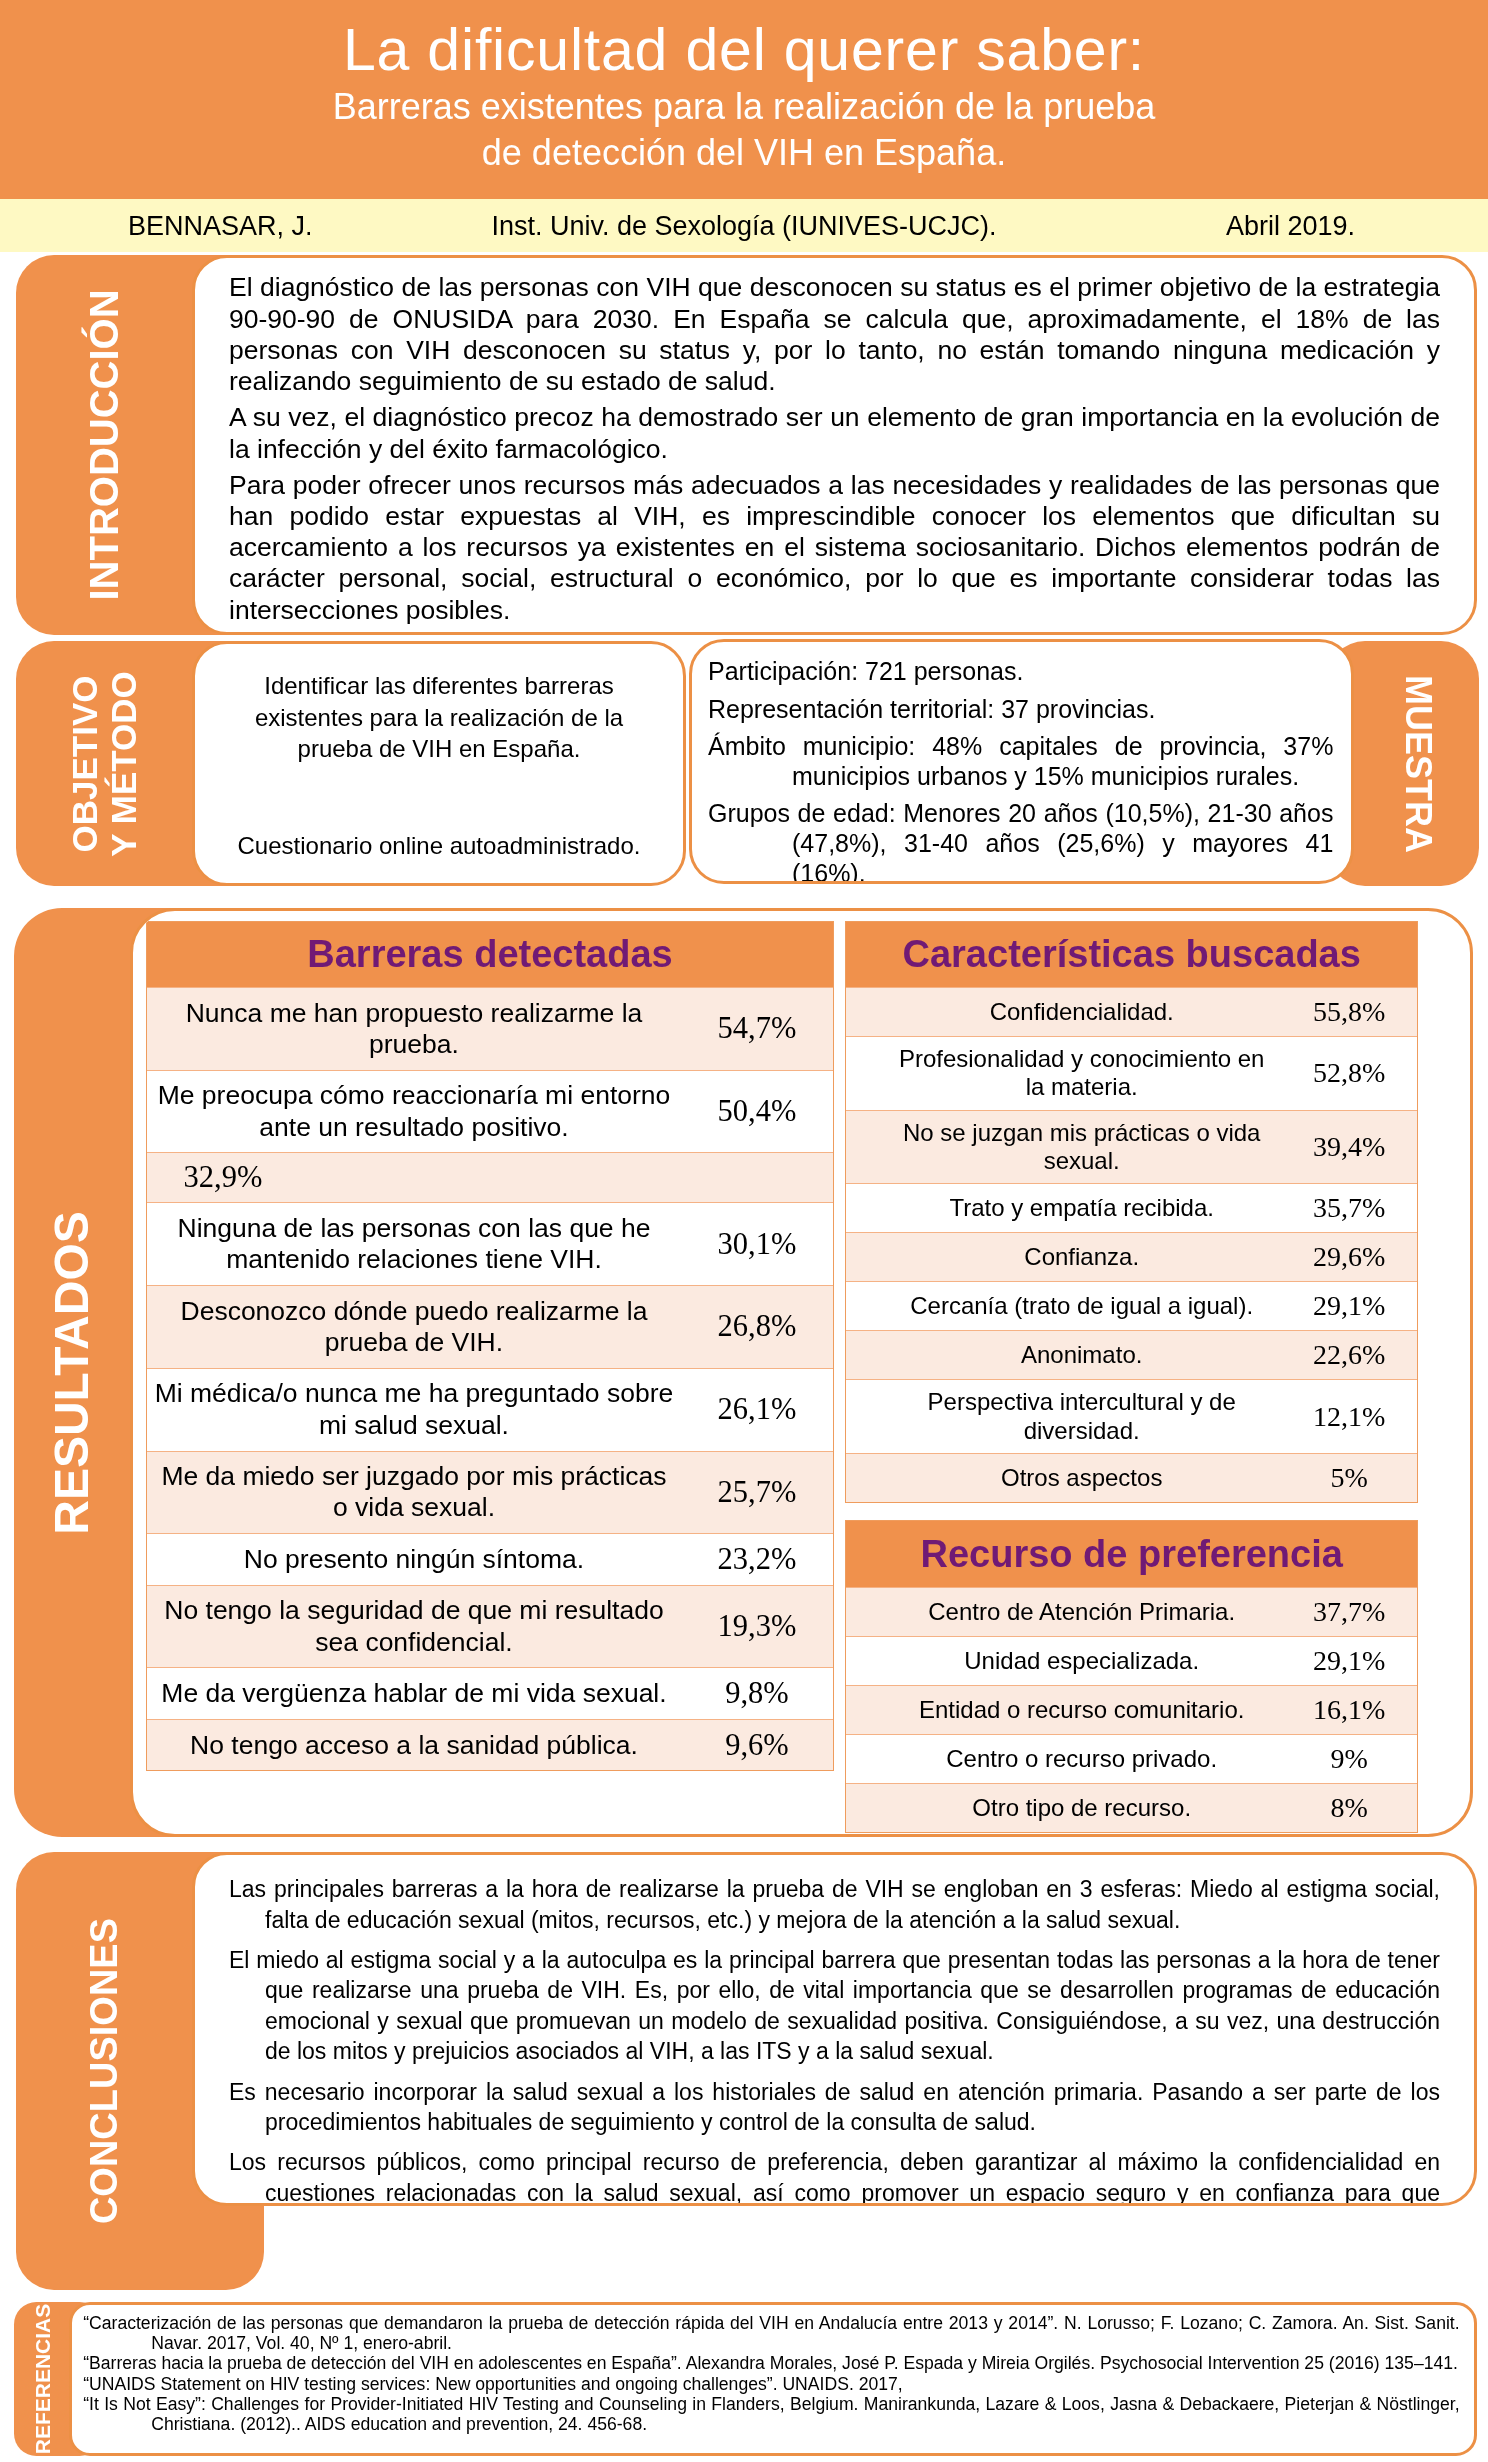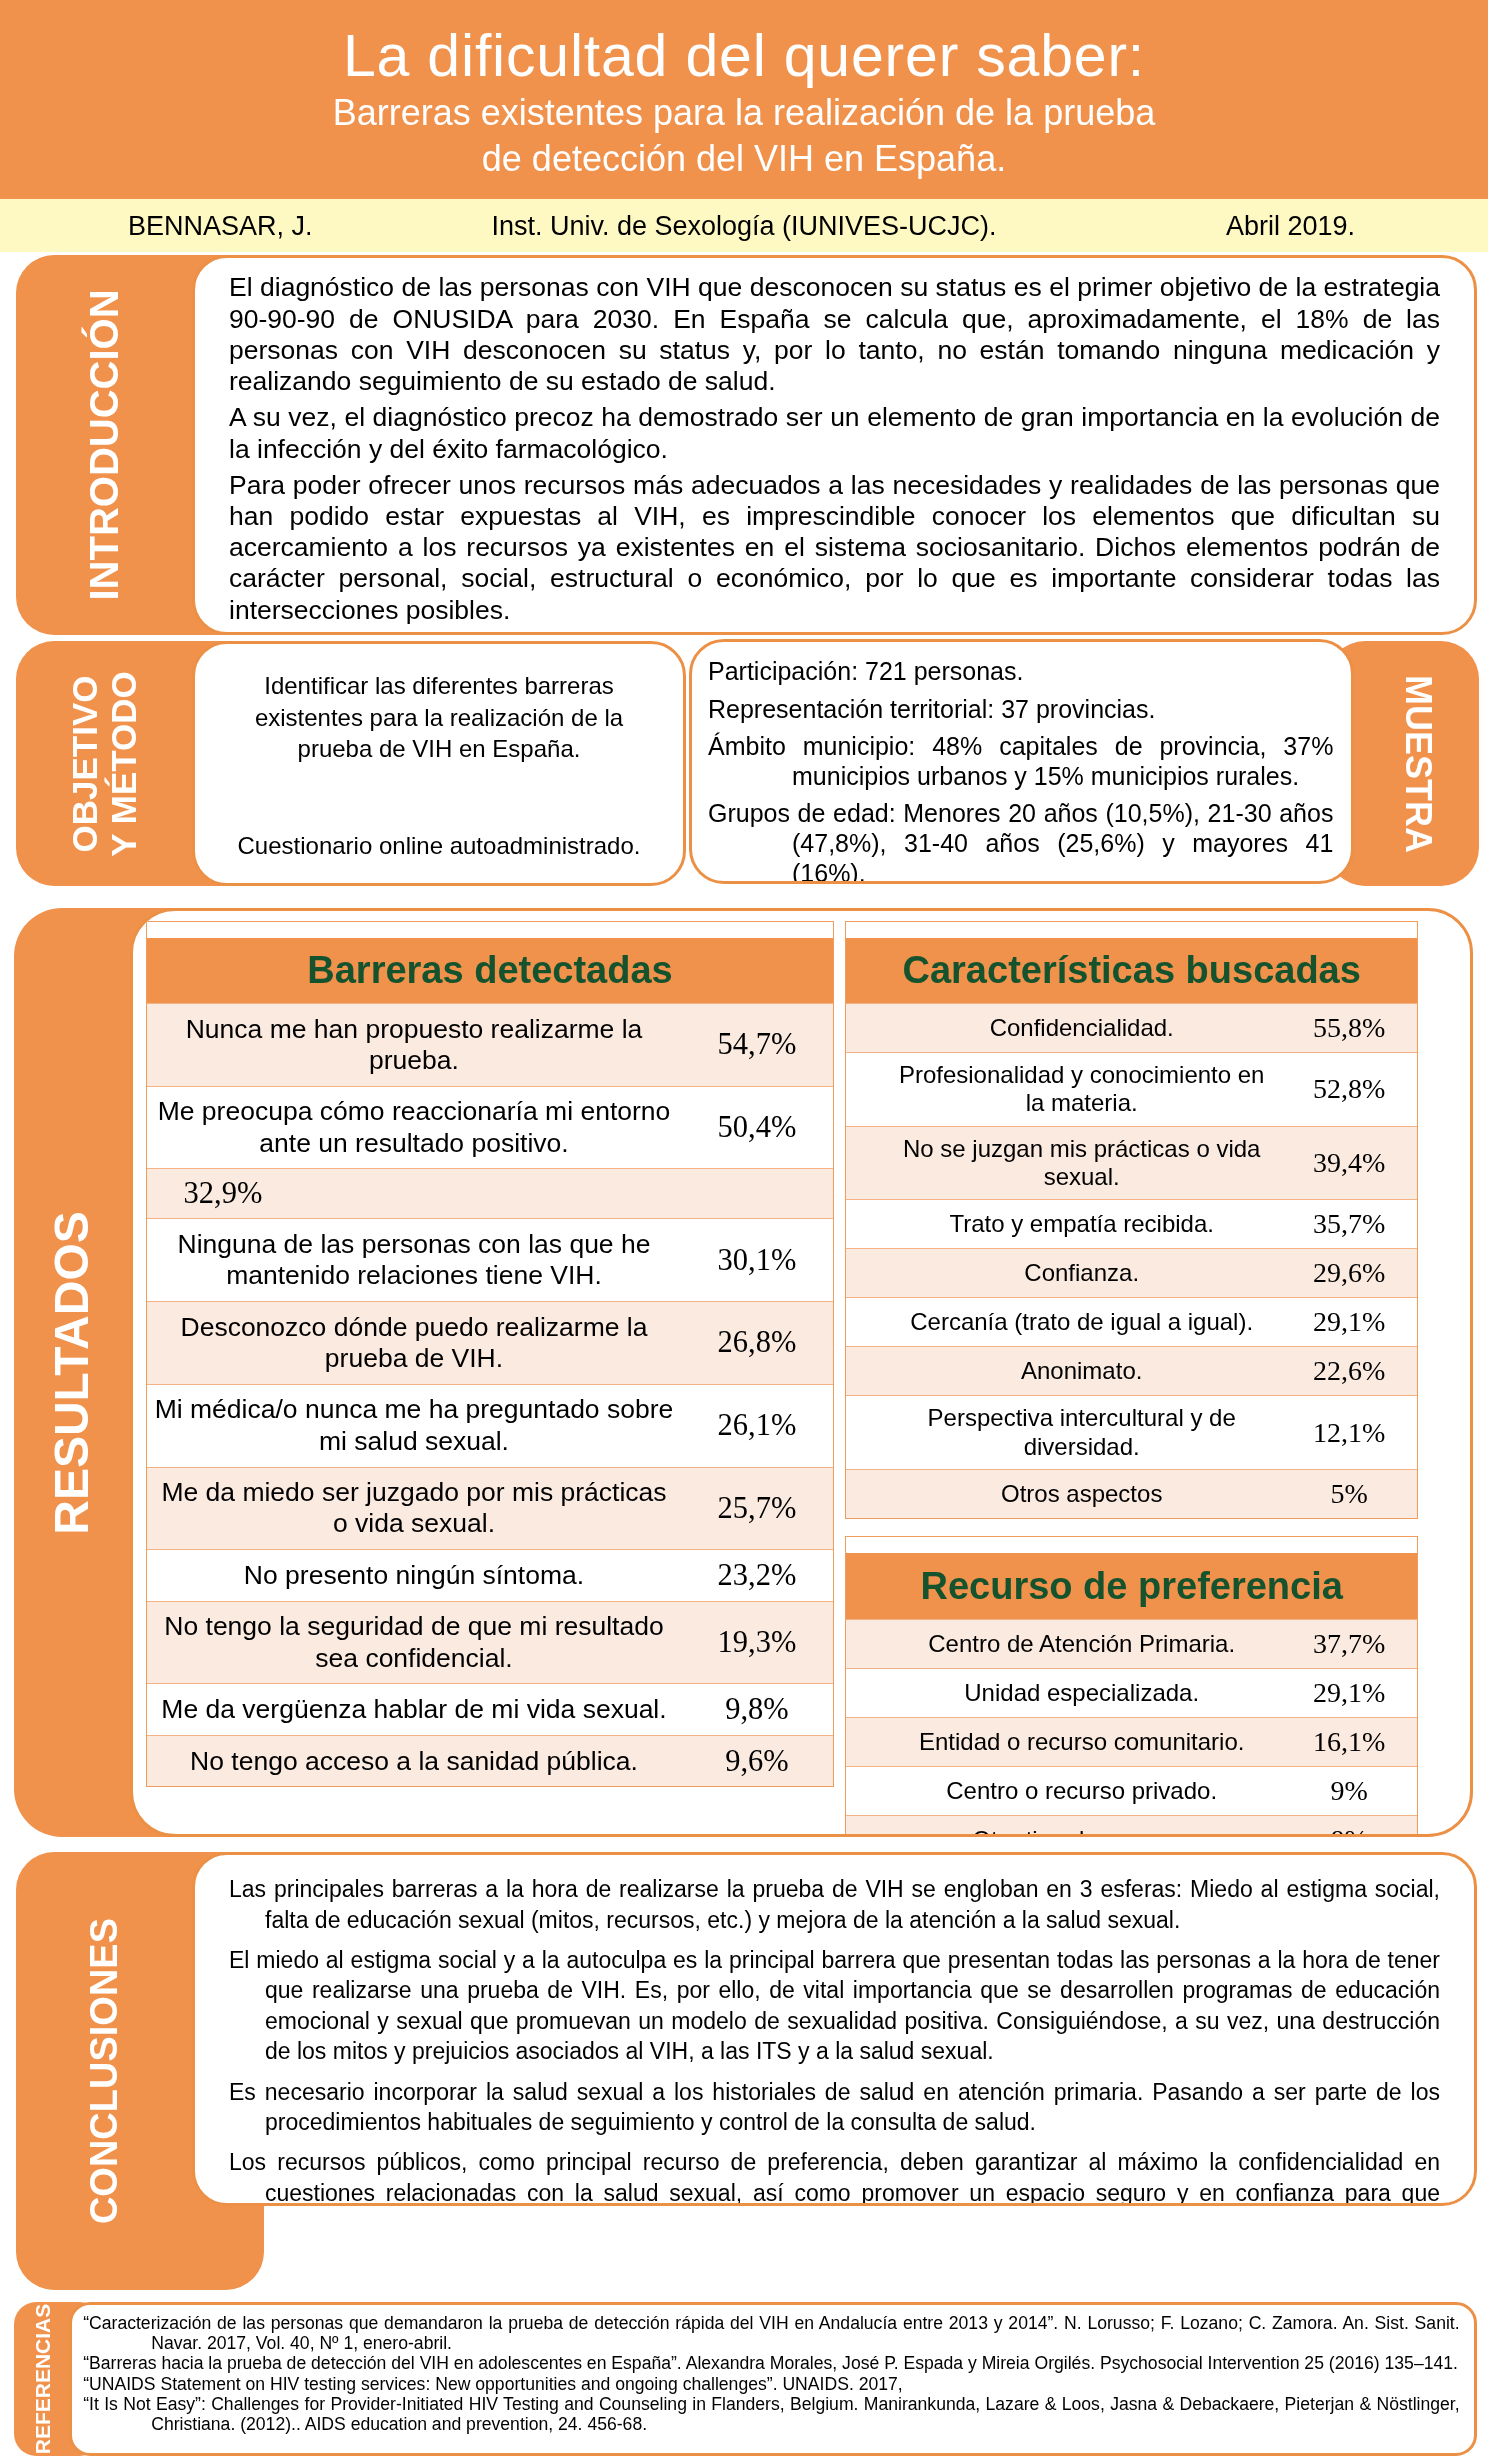"La dificultad del querer saber:" .poster-title { padding-top: 22px -> 16px }
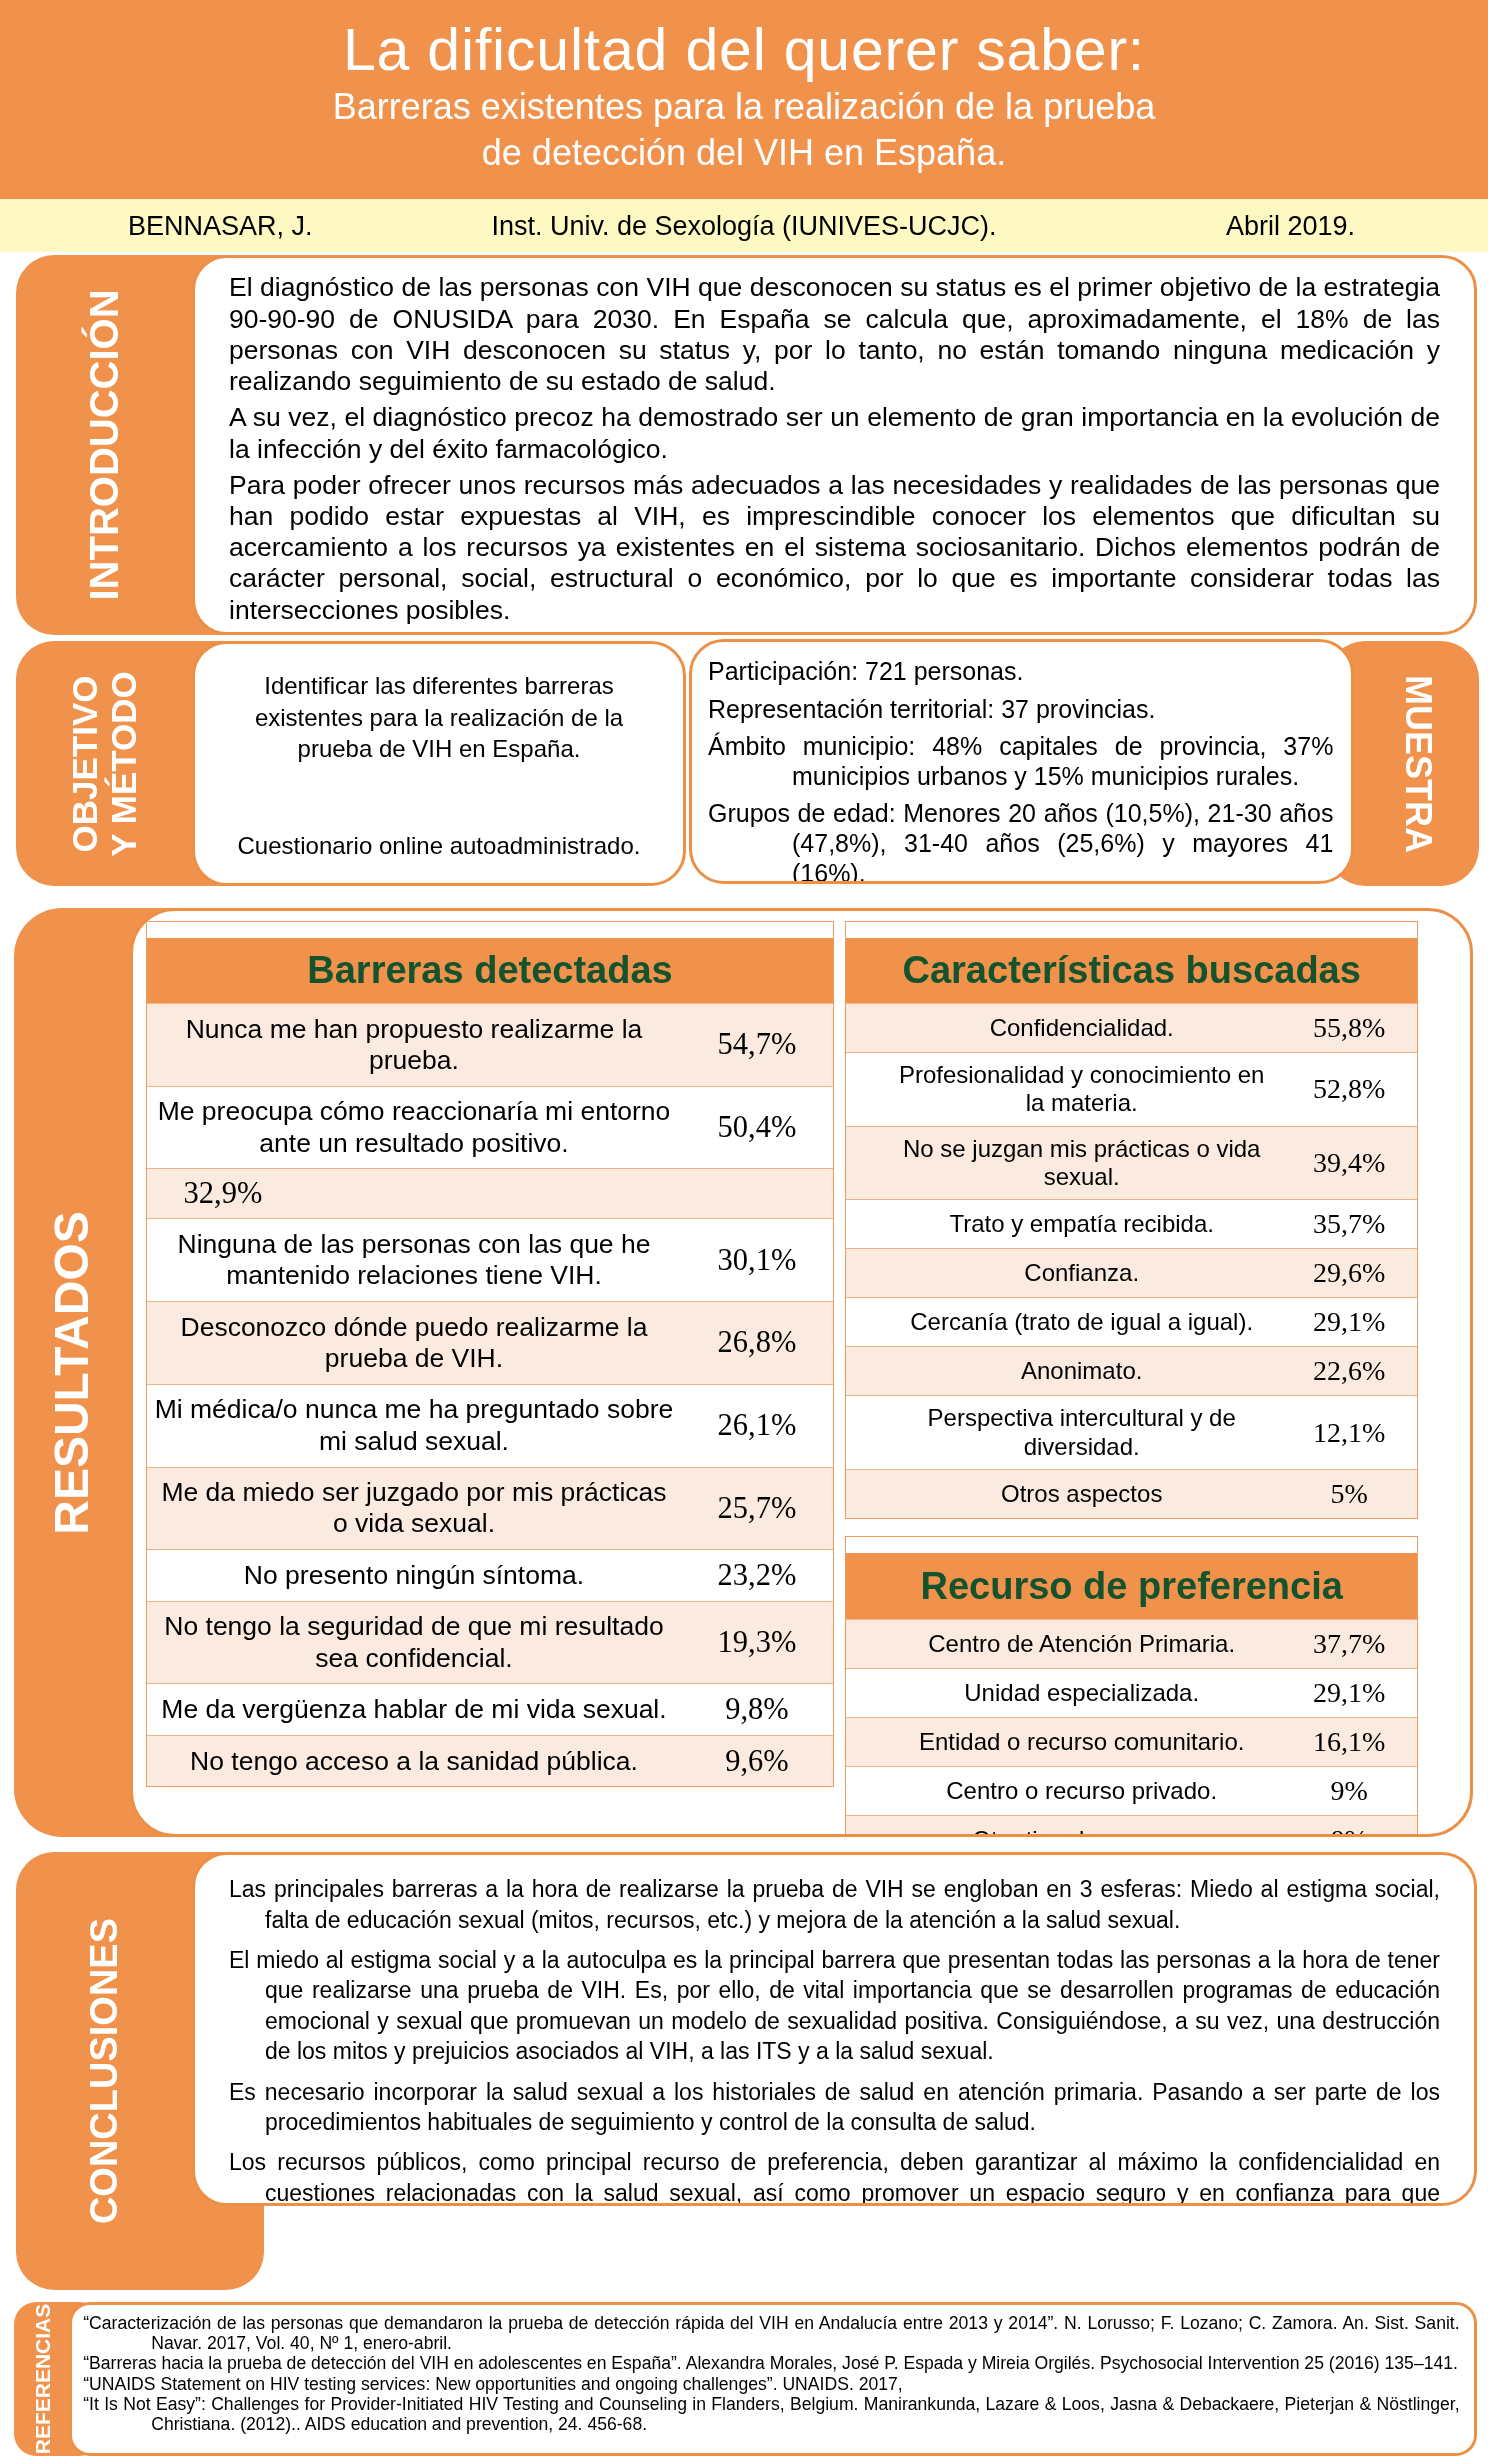"Barreras detectadas" .dtable .thead { color: #14532d -> #701a75; margin-top: 16px -> none }
